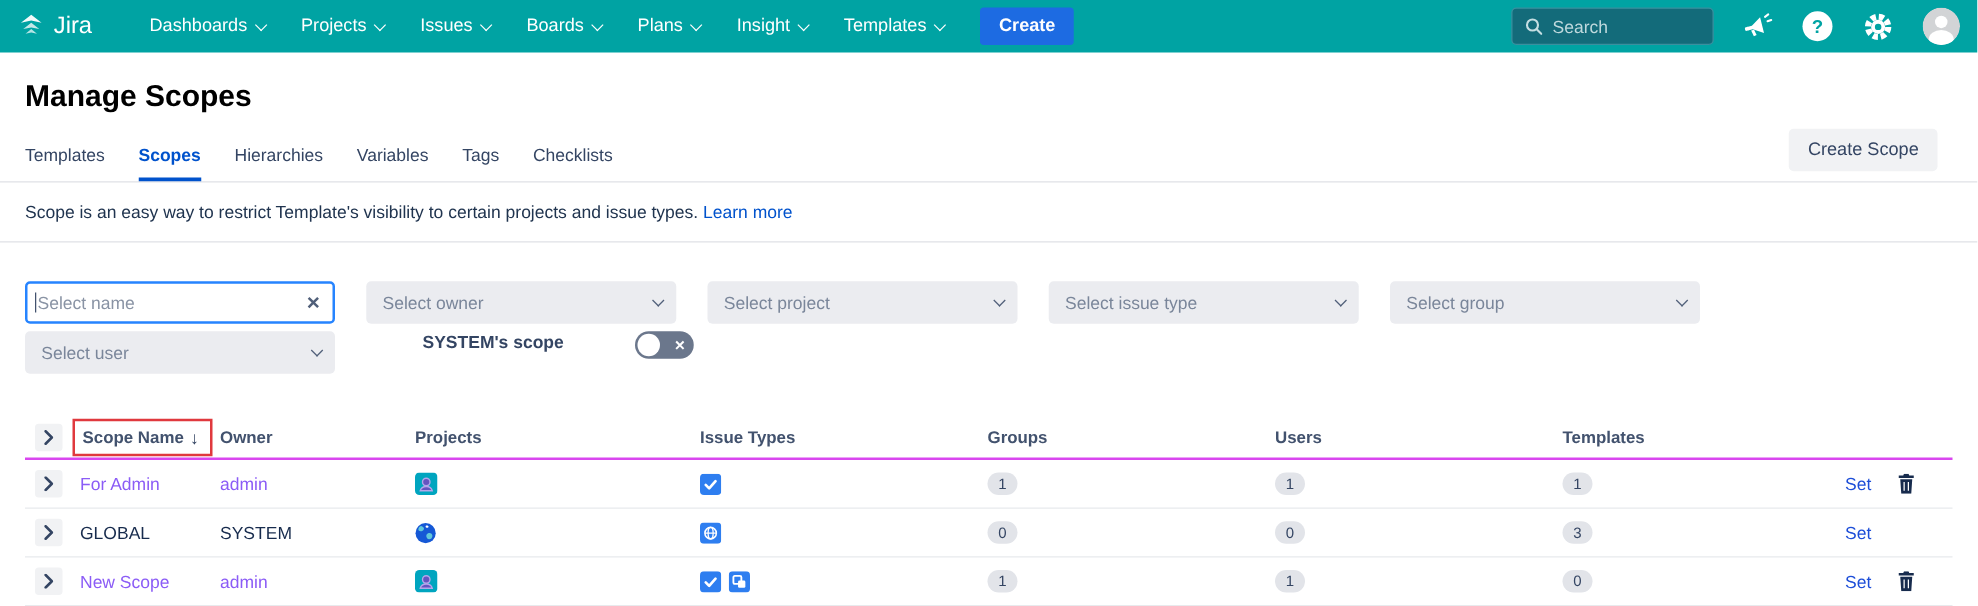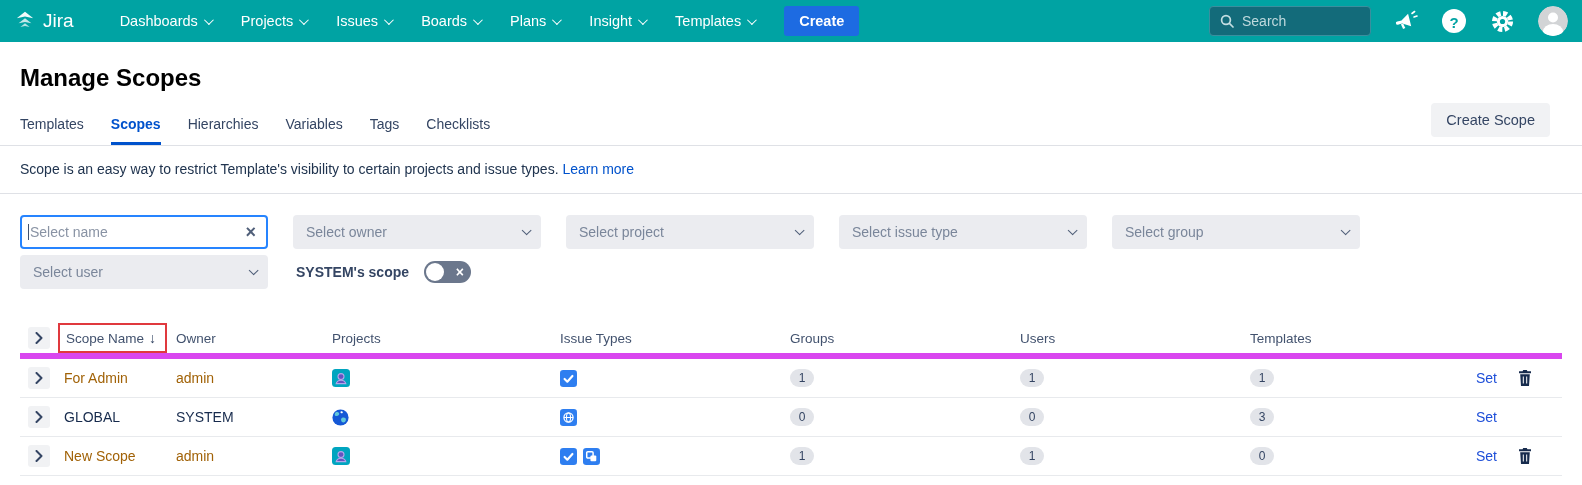"Select name" .filters { margin-top: 21px -> 31px }
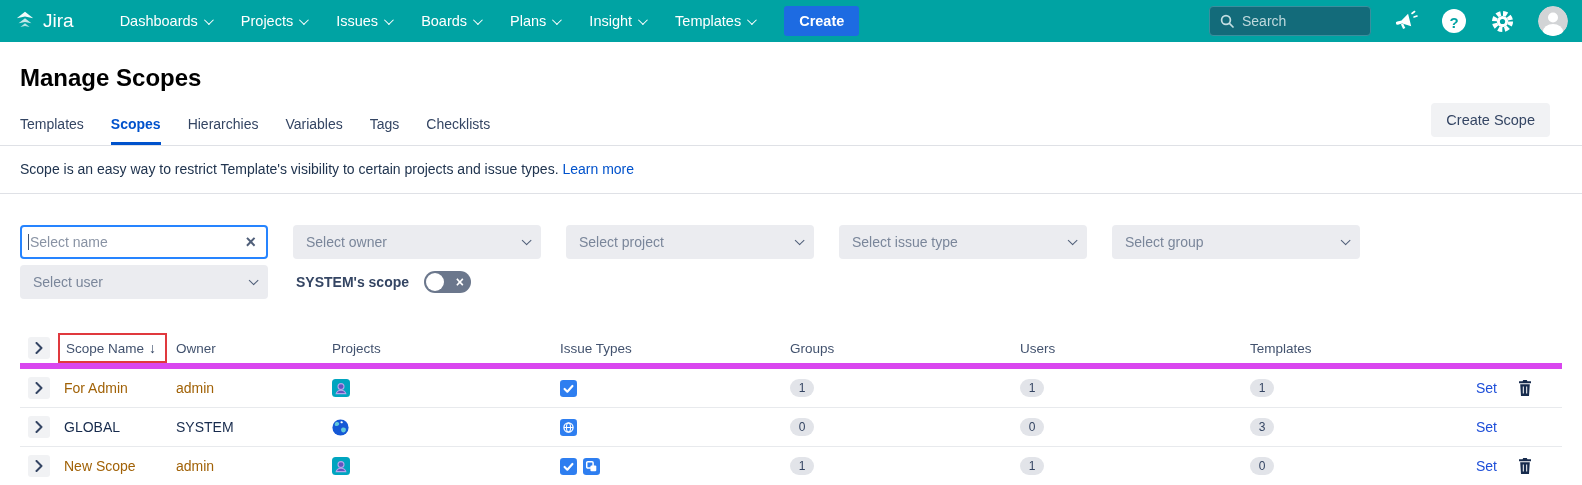"Select user" .filters-row2 { align-items: center -> flex-start; gap: none -> 42px }
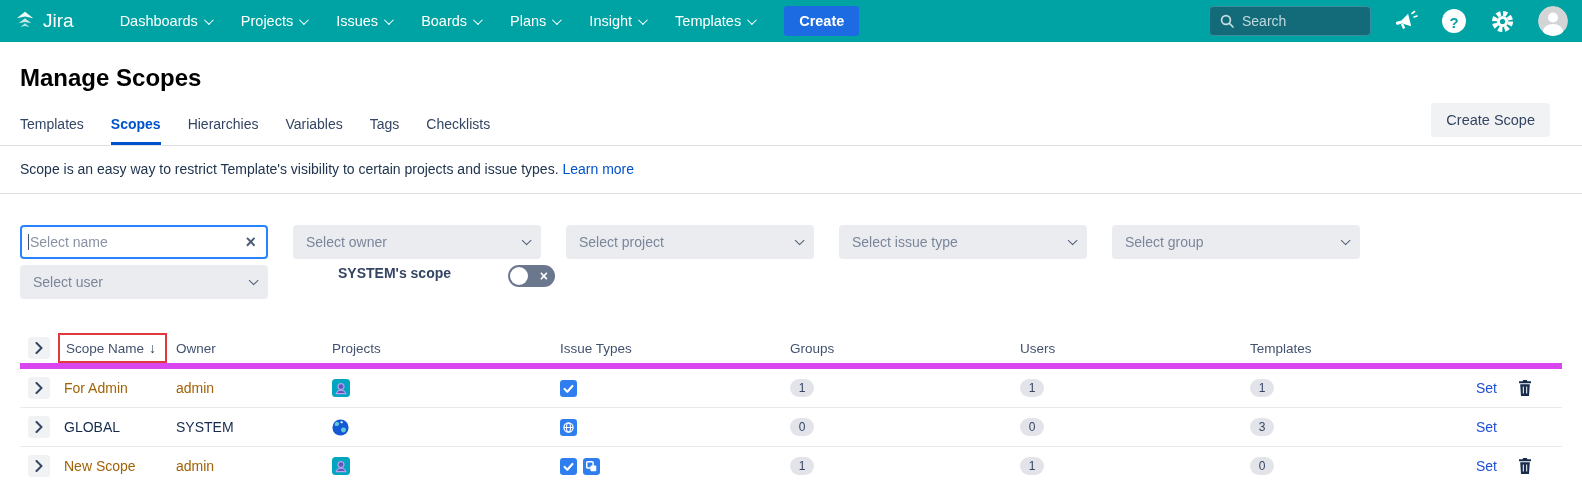"Scope Name" .t-head { border-bottom: 6px solid #d946ef -> 2px solid #d946ef; font-weight: none -> bold }
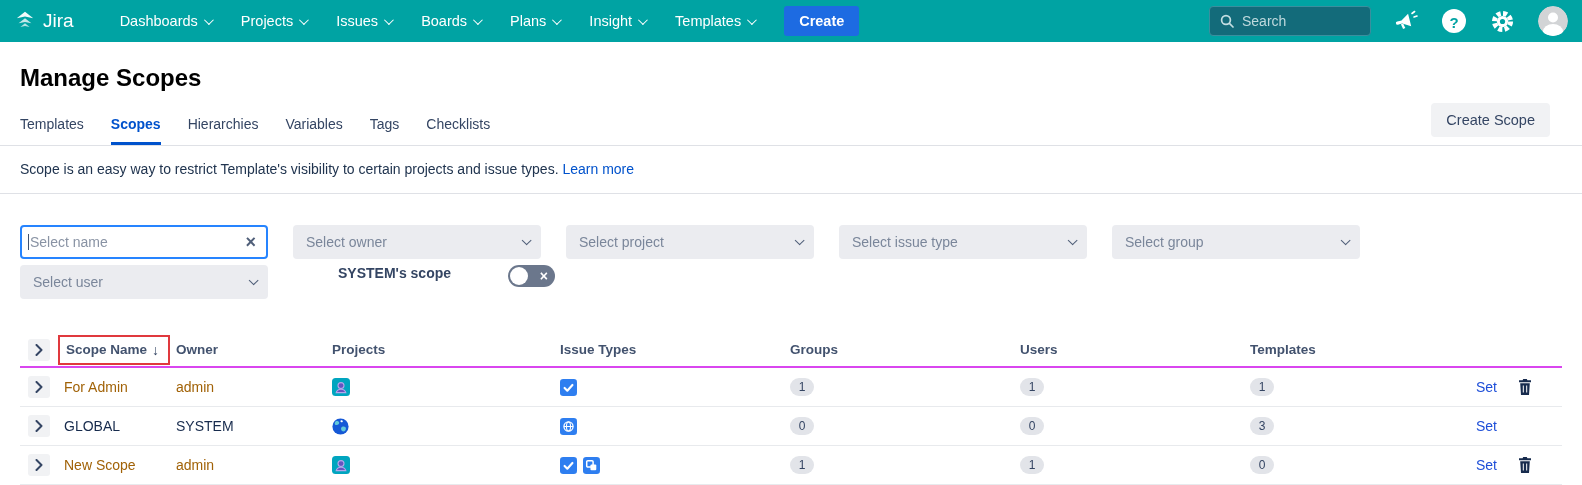"For Admin" a.cell-link { color: #a16207 -> #8b5cf6 }
